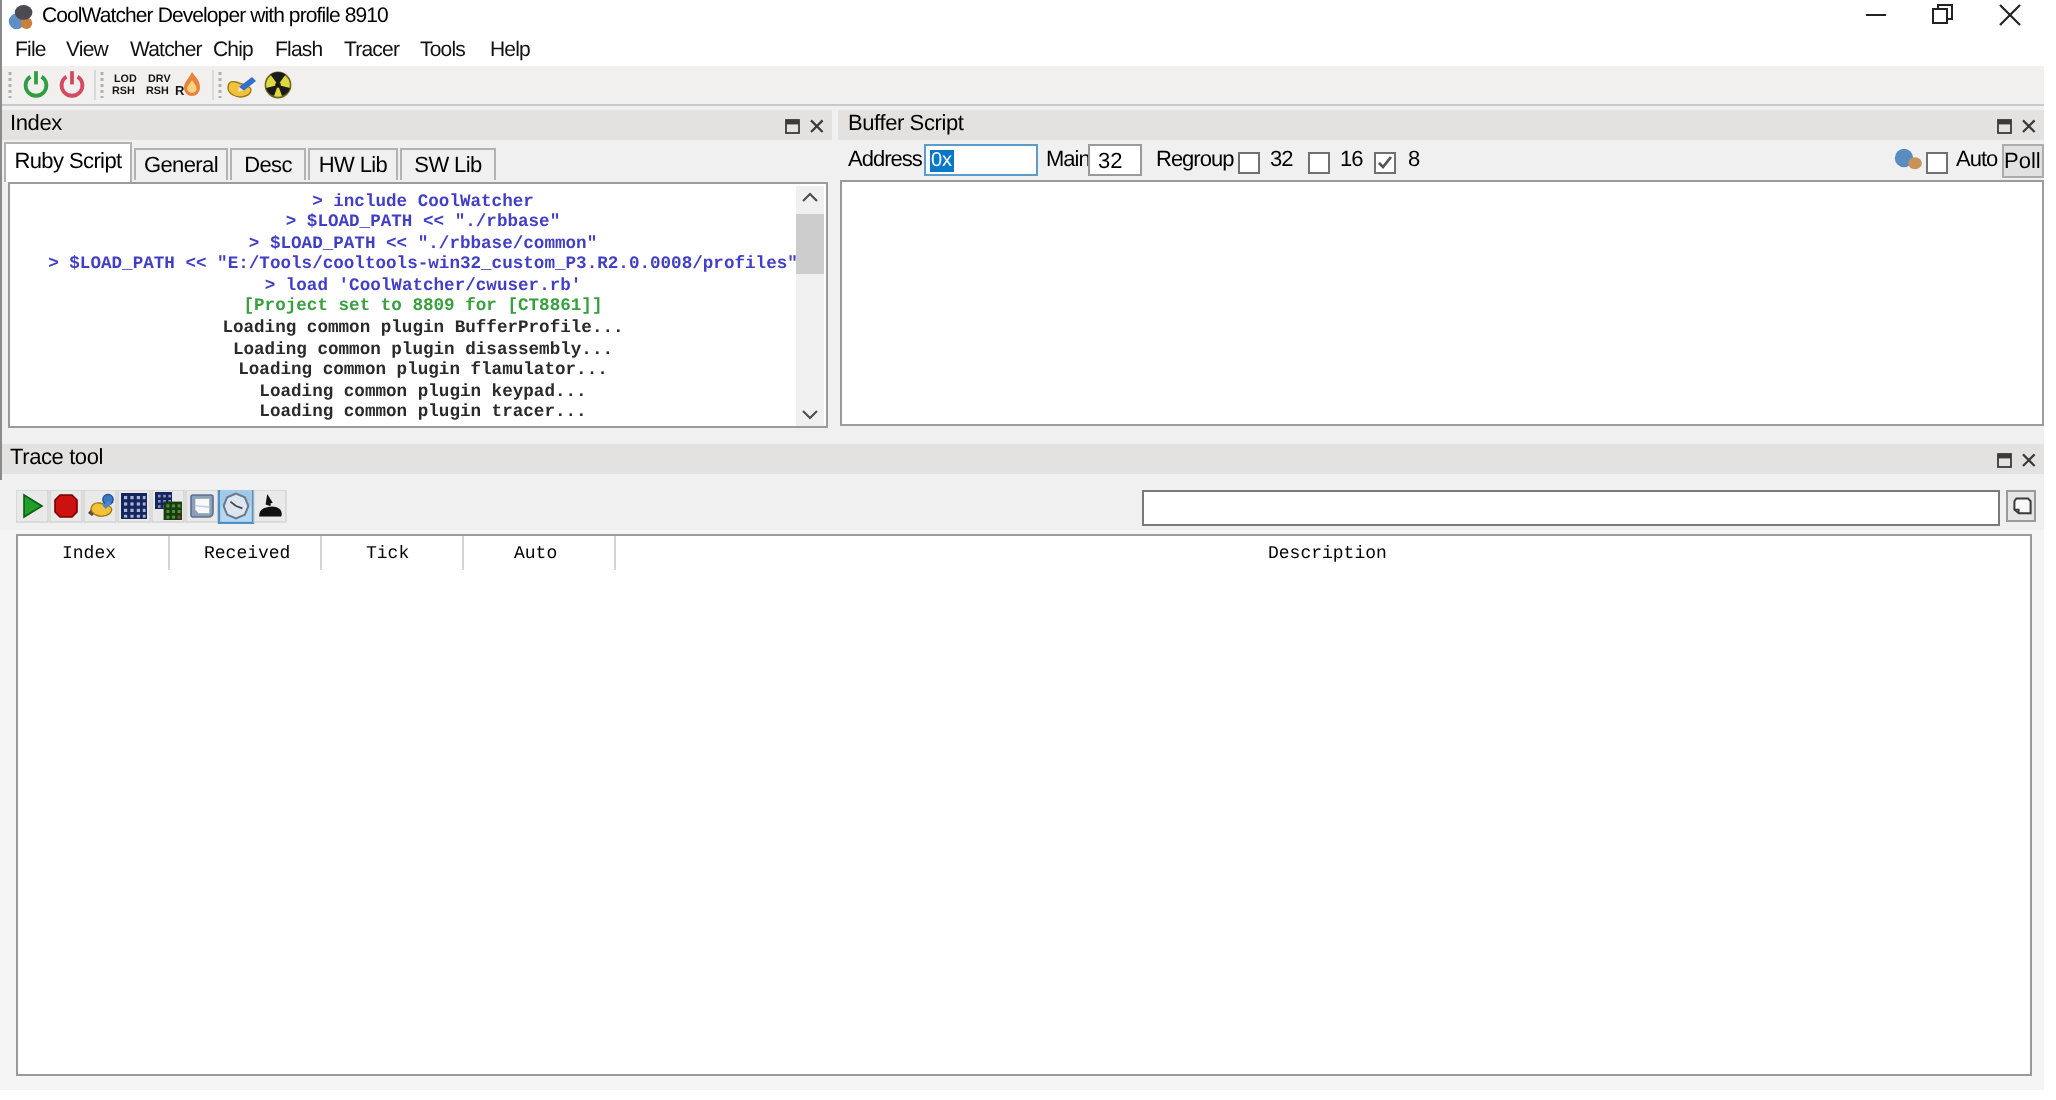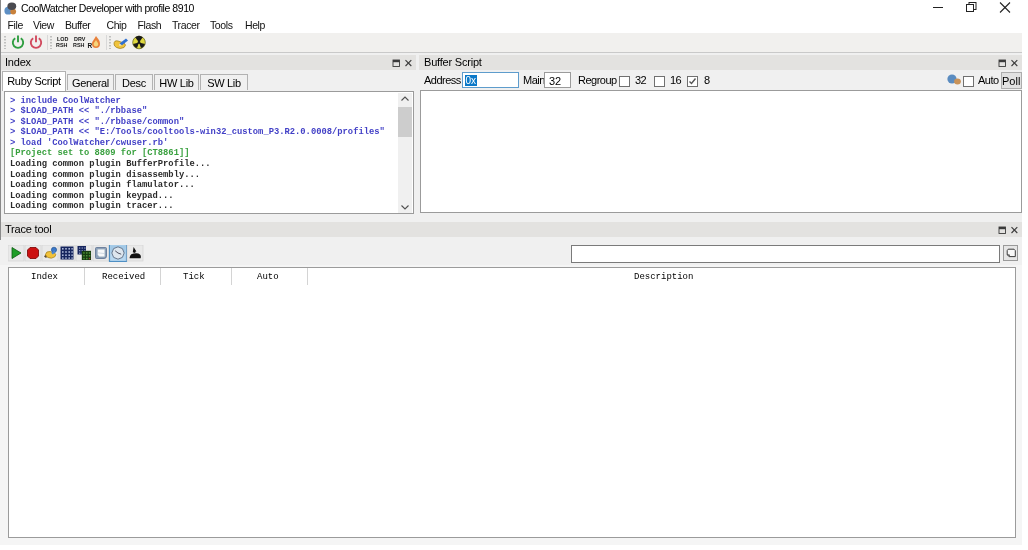"Buffer" span.menuitem { text: Buffer -> Watcher }
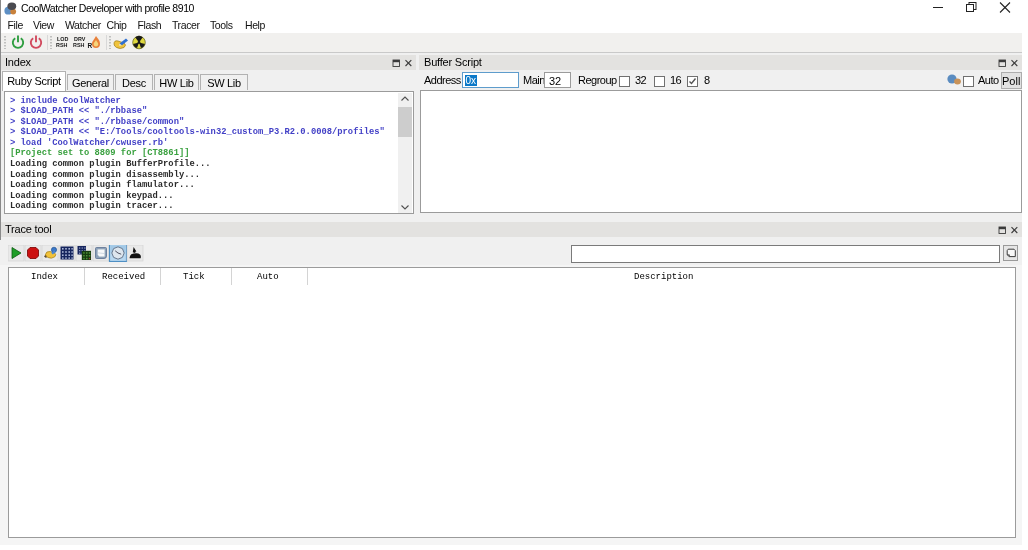"> include CoolWatcher" #console { text-align: none -> center }
